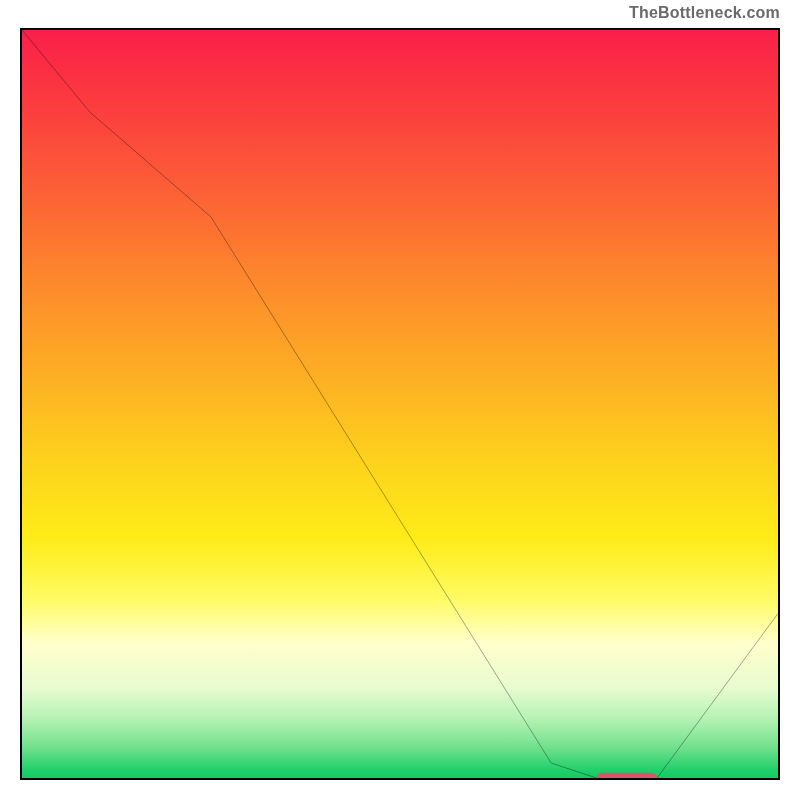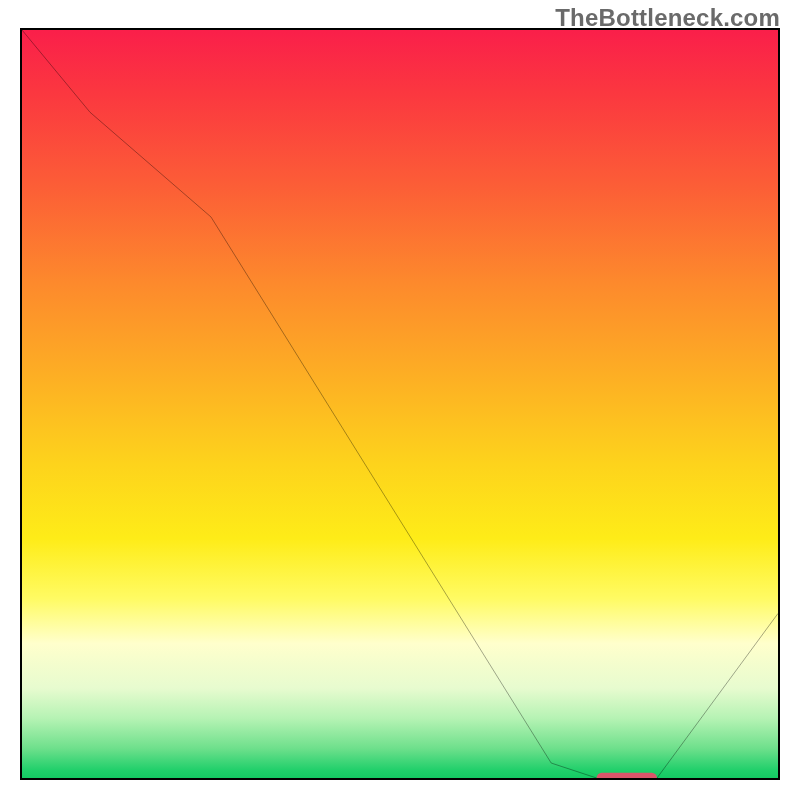"TheBottleneck.com" .watermark { font-size: 24px -> 16px }
